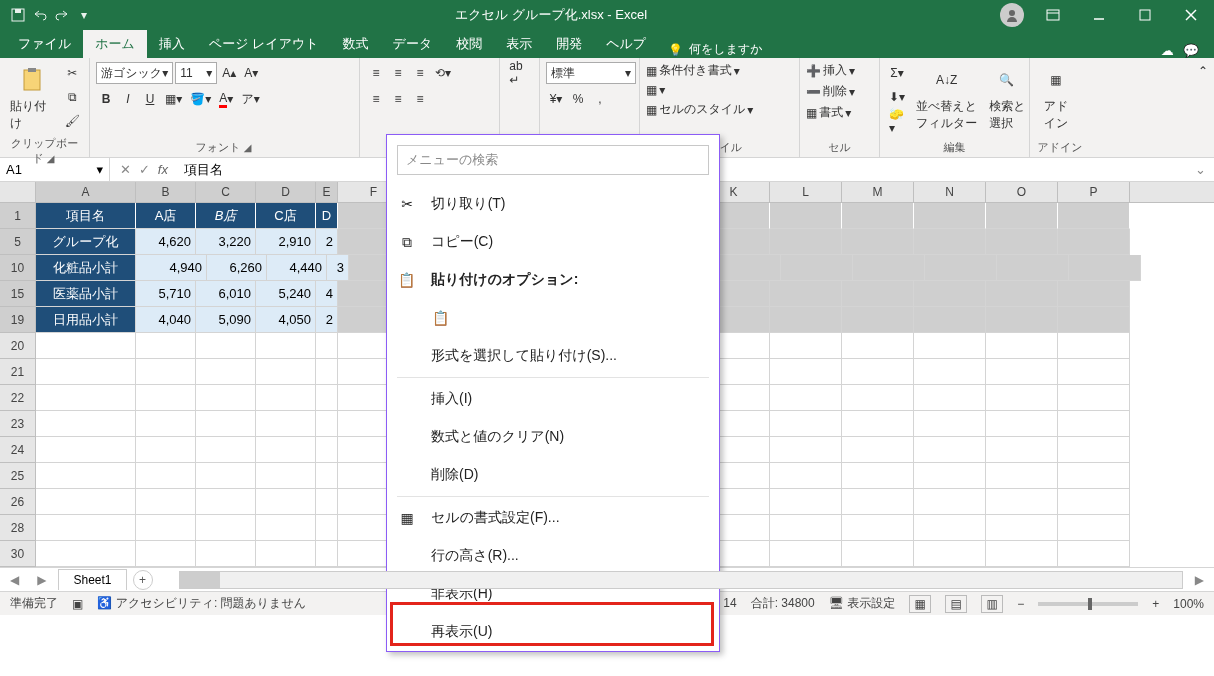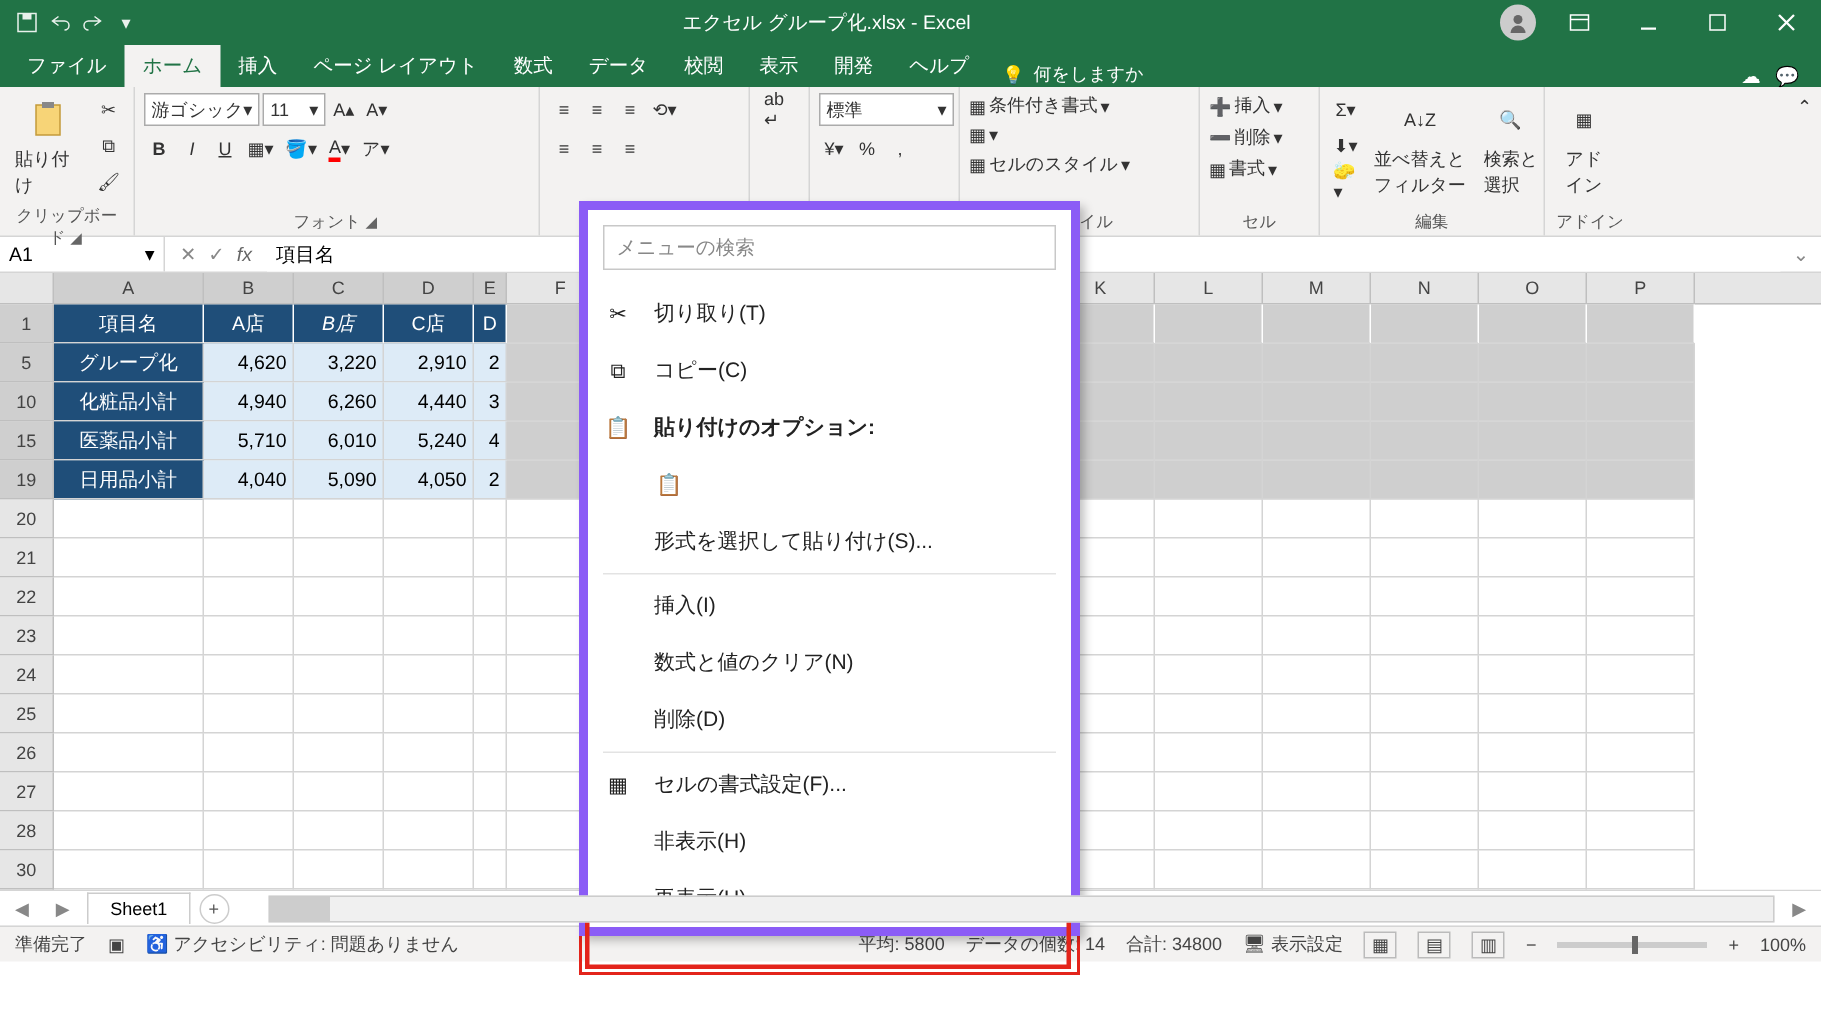"メニューの検索" .ctxwrap { border: 6px solid #8b5cf6 -> 1px solid #8b5cf6 }
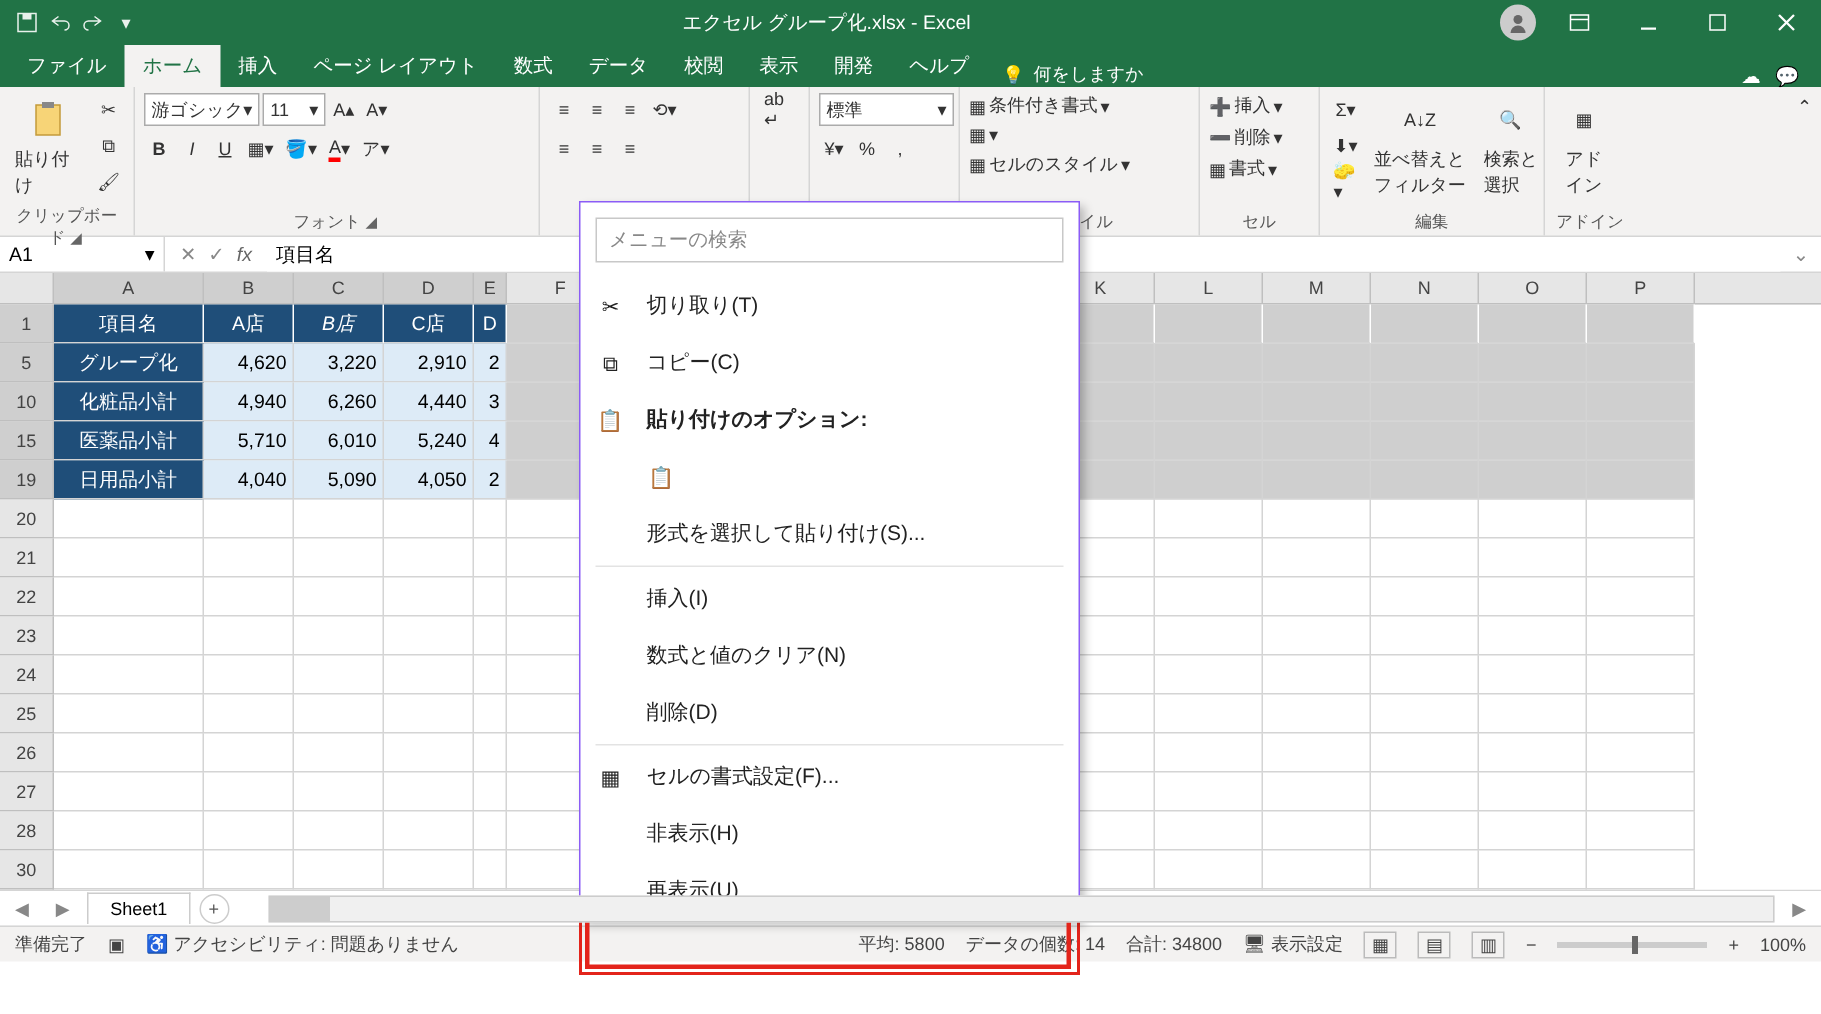"4,940" div.cell { width: 60px -> 71px }
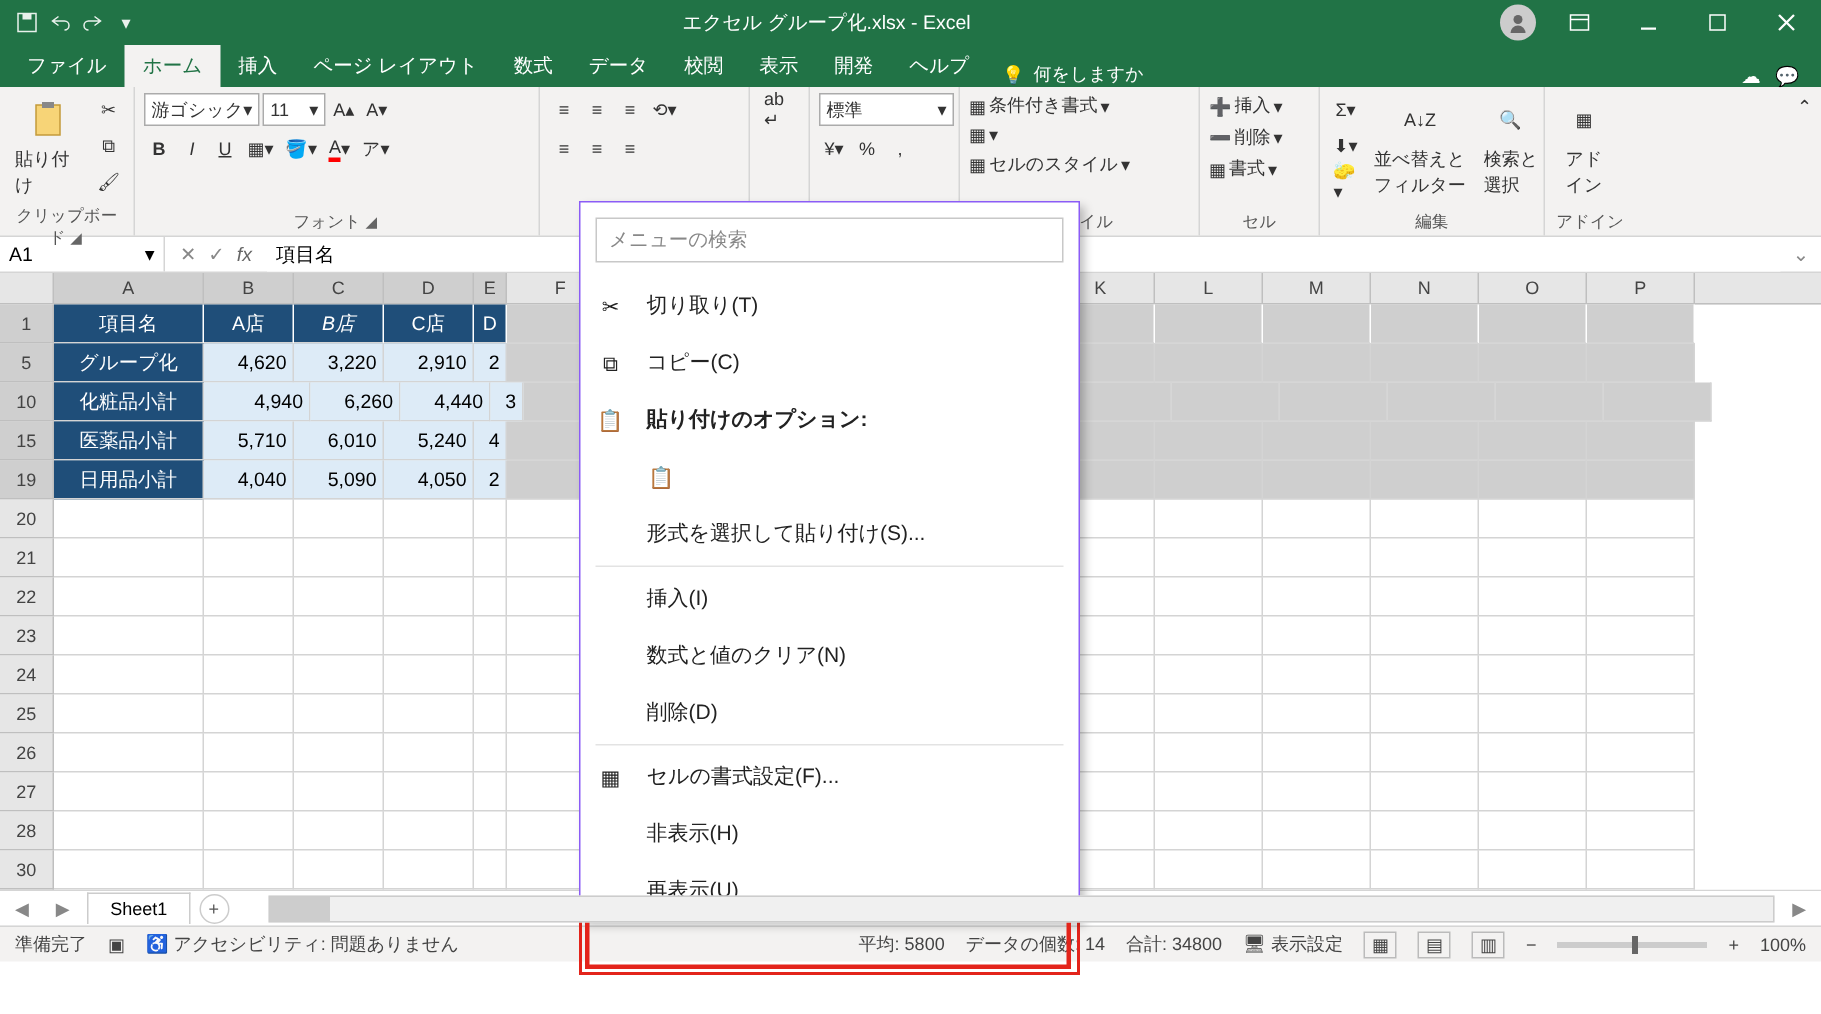"27" div.rw { html: <div> <div>27</div> <div></div> <div></div> <div></div> <div></div> <div></div> <div></div> <div></div> <div></div> <div></div> <div></div> <div></div> <div></div> <div></div> <div></div> <div></div> <div></div> </div> -> none }
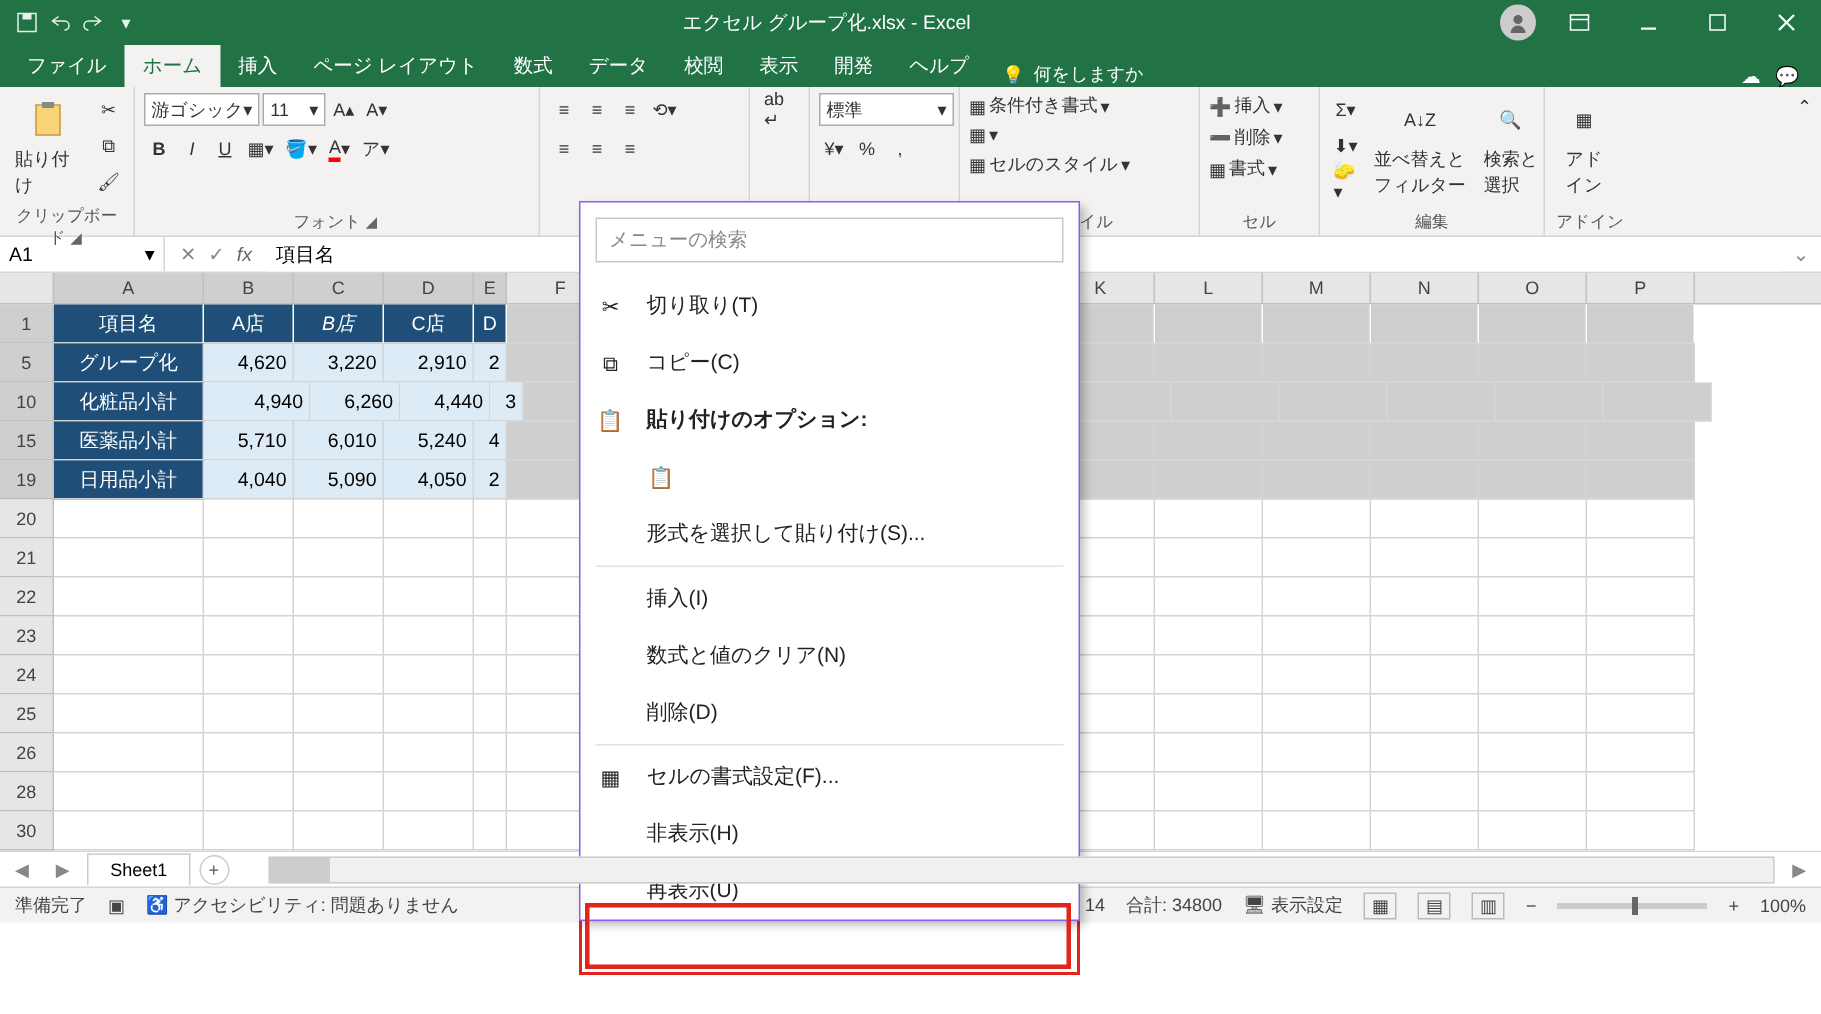"行の高さ(R)..." div.ctxitem { html: none -> <div> <span></span> <span>行の高さ(R)...</span> </div> }
